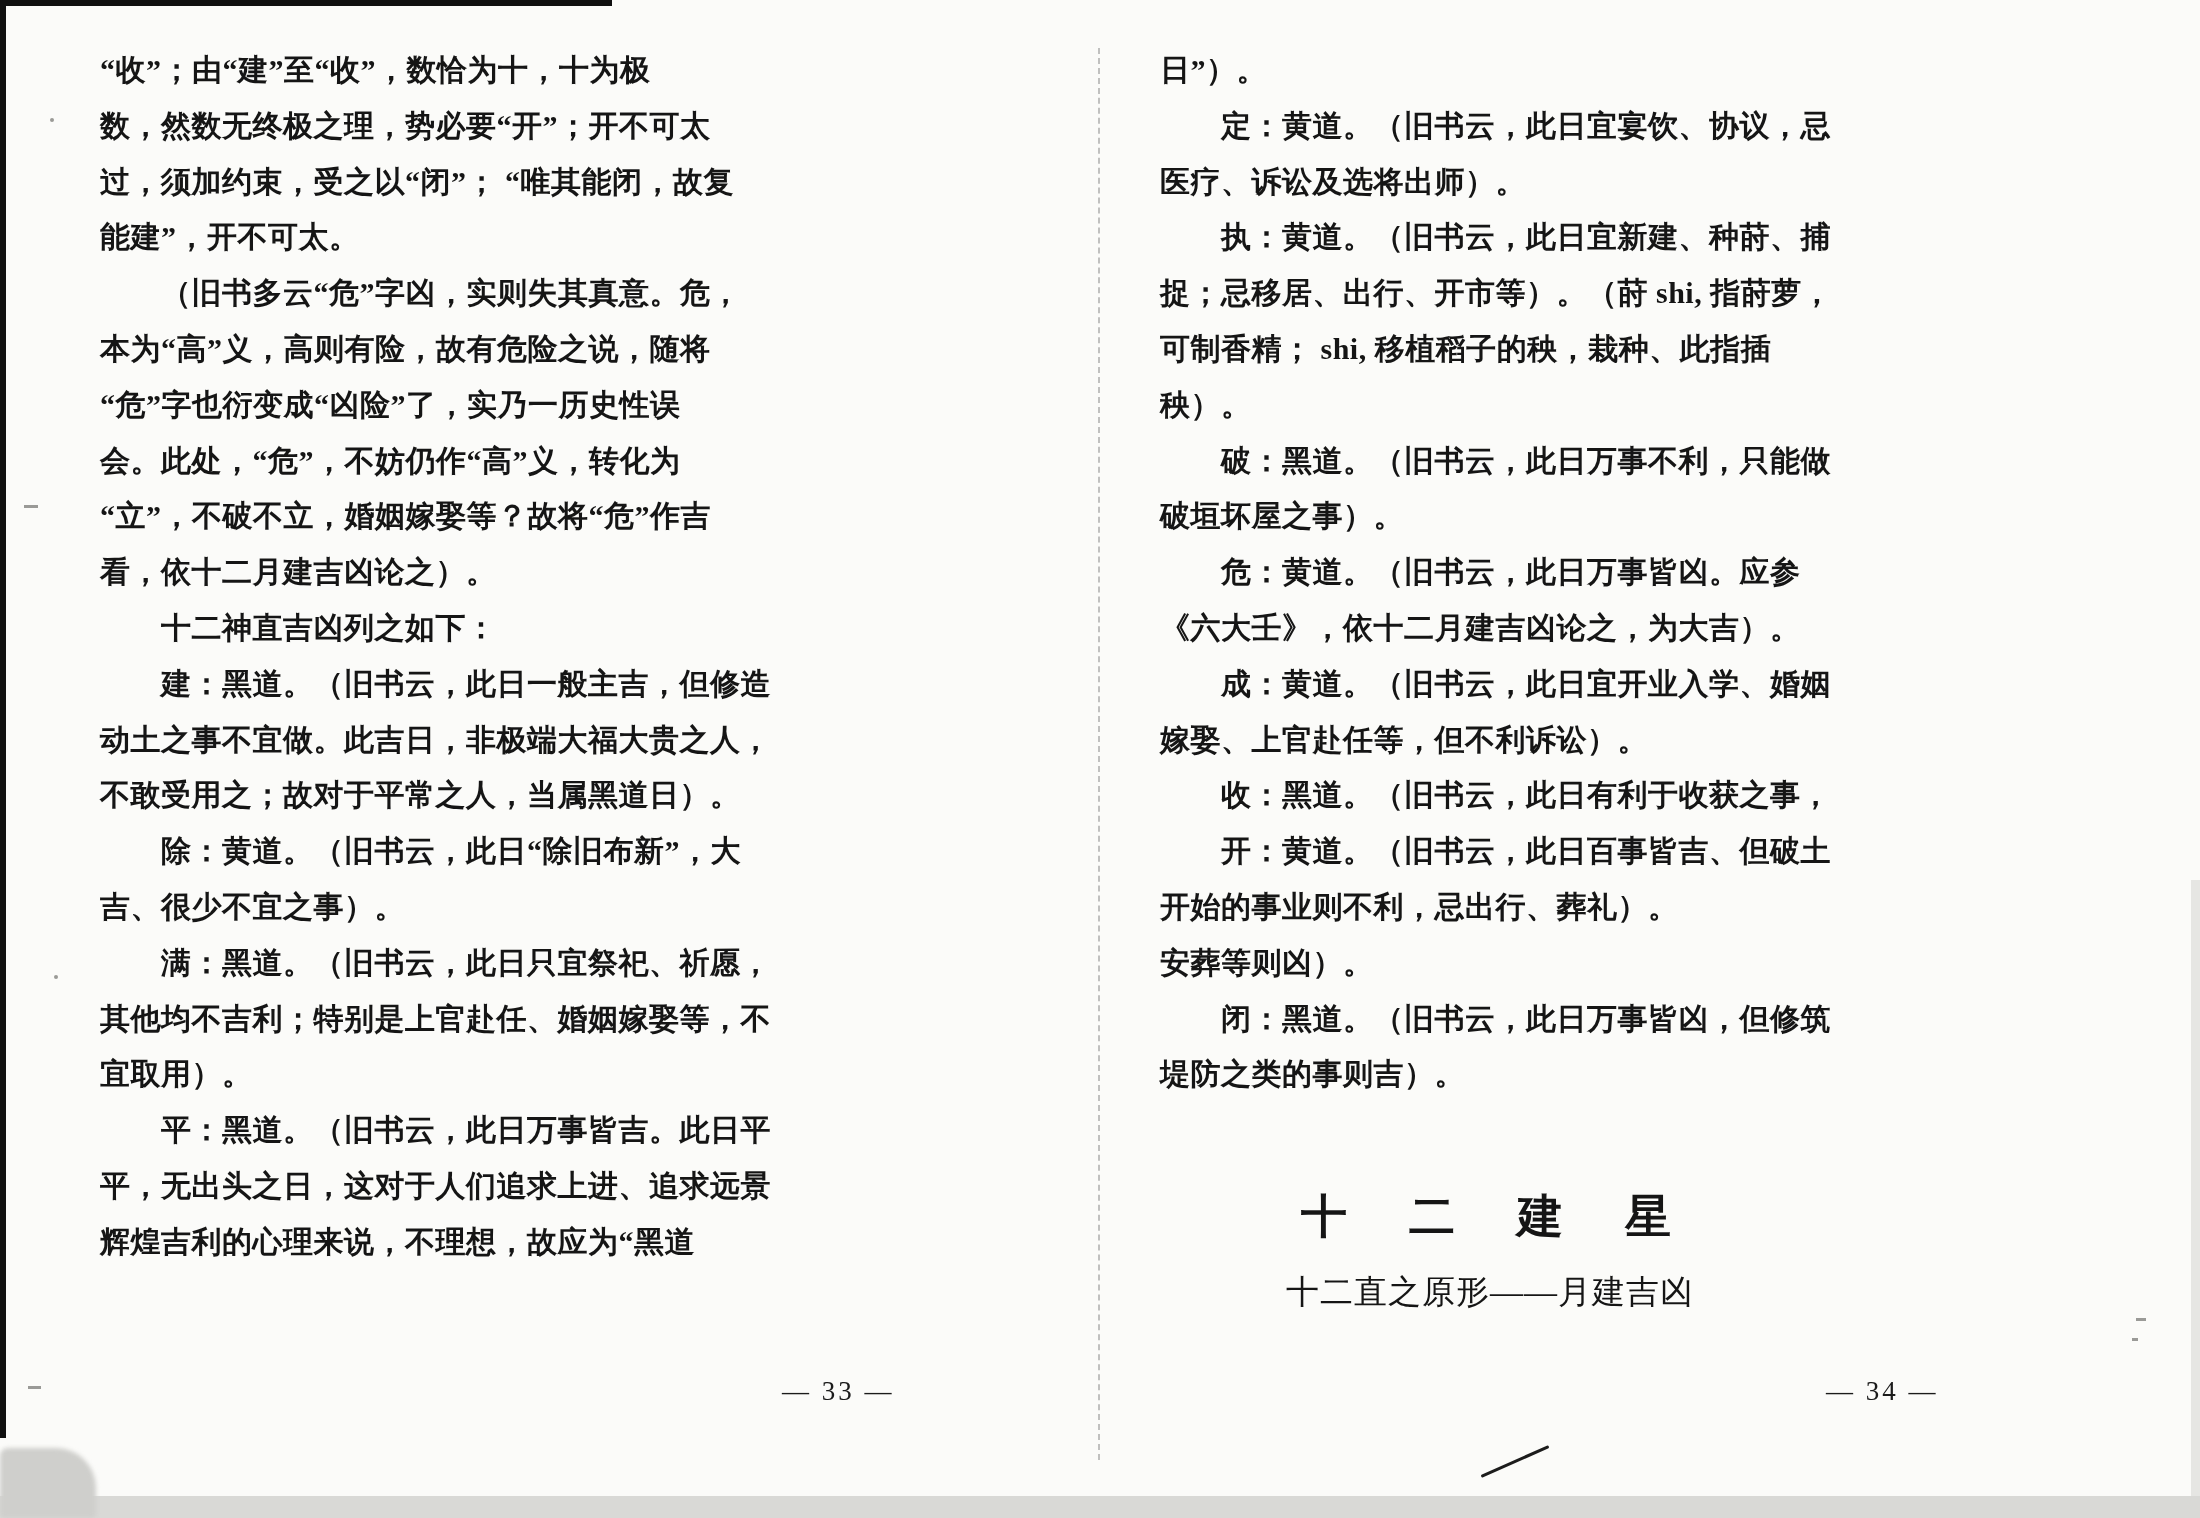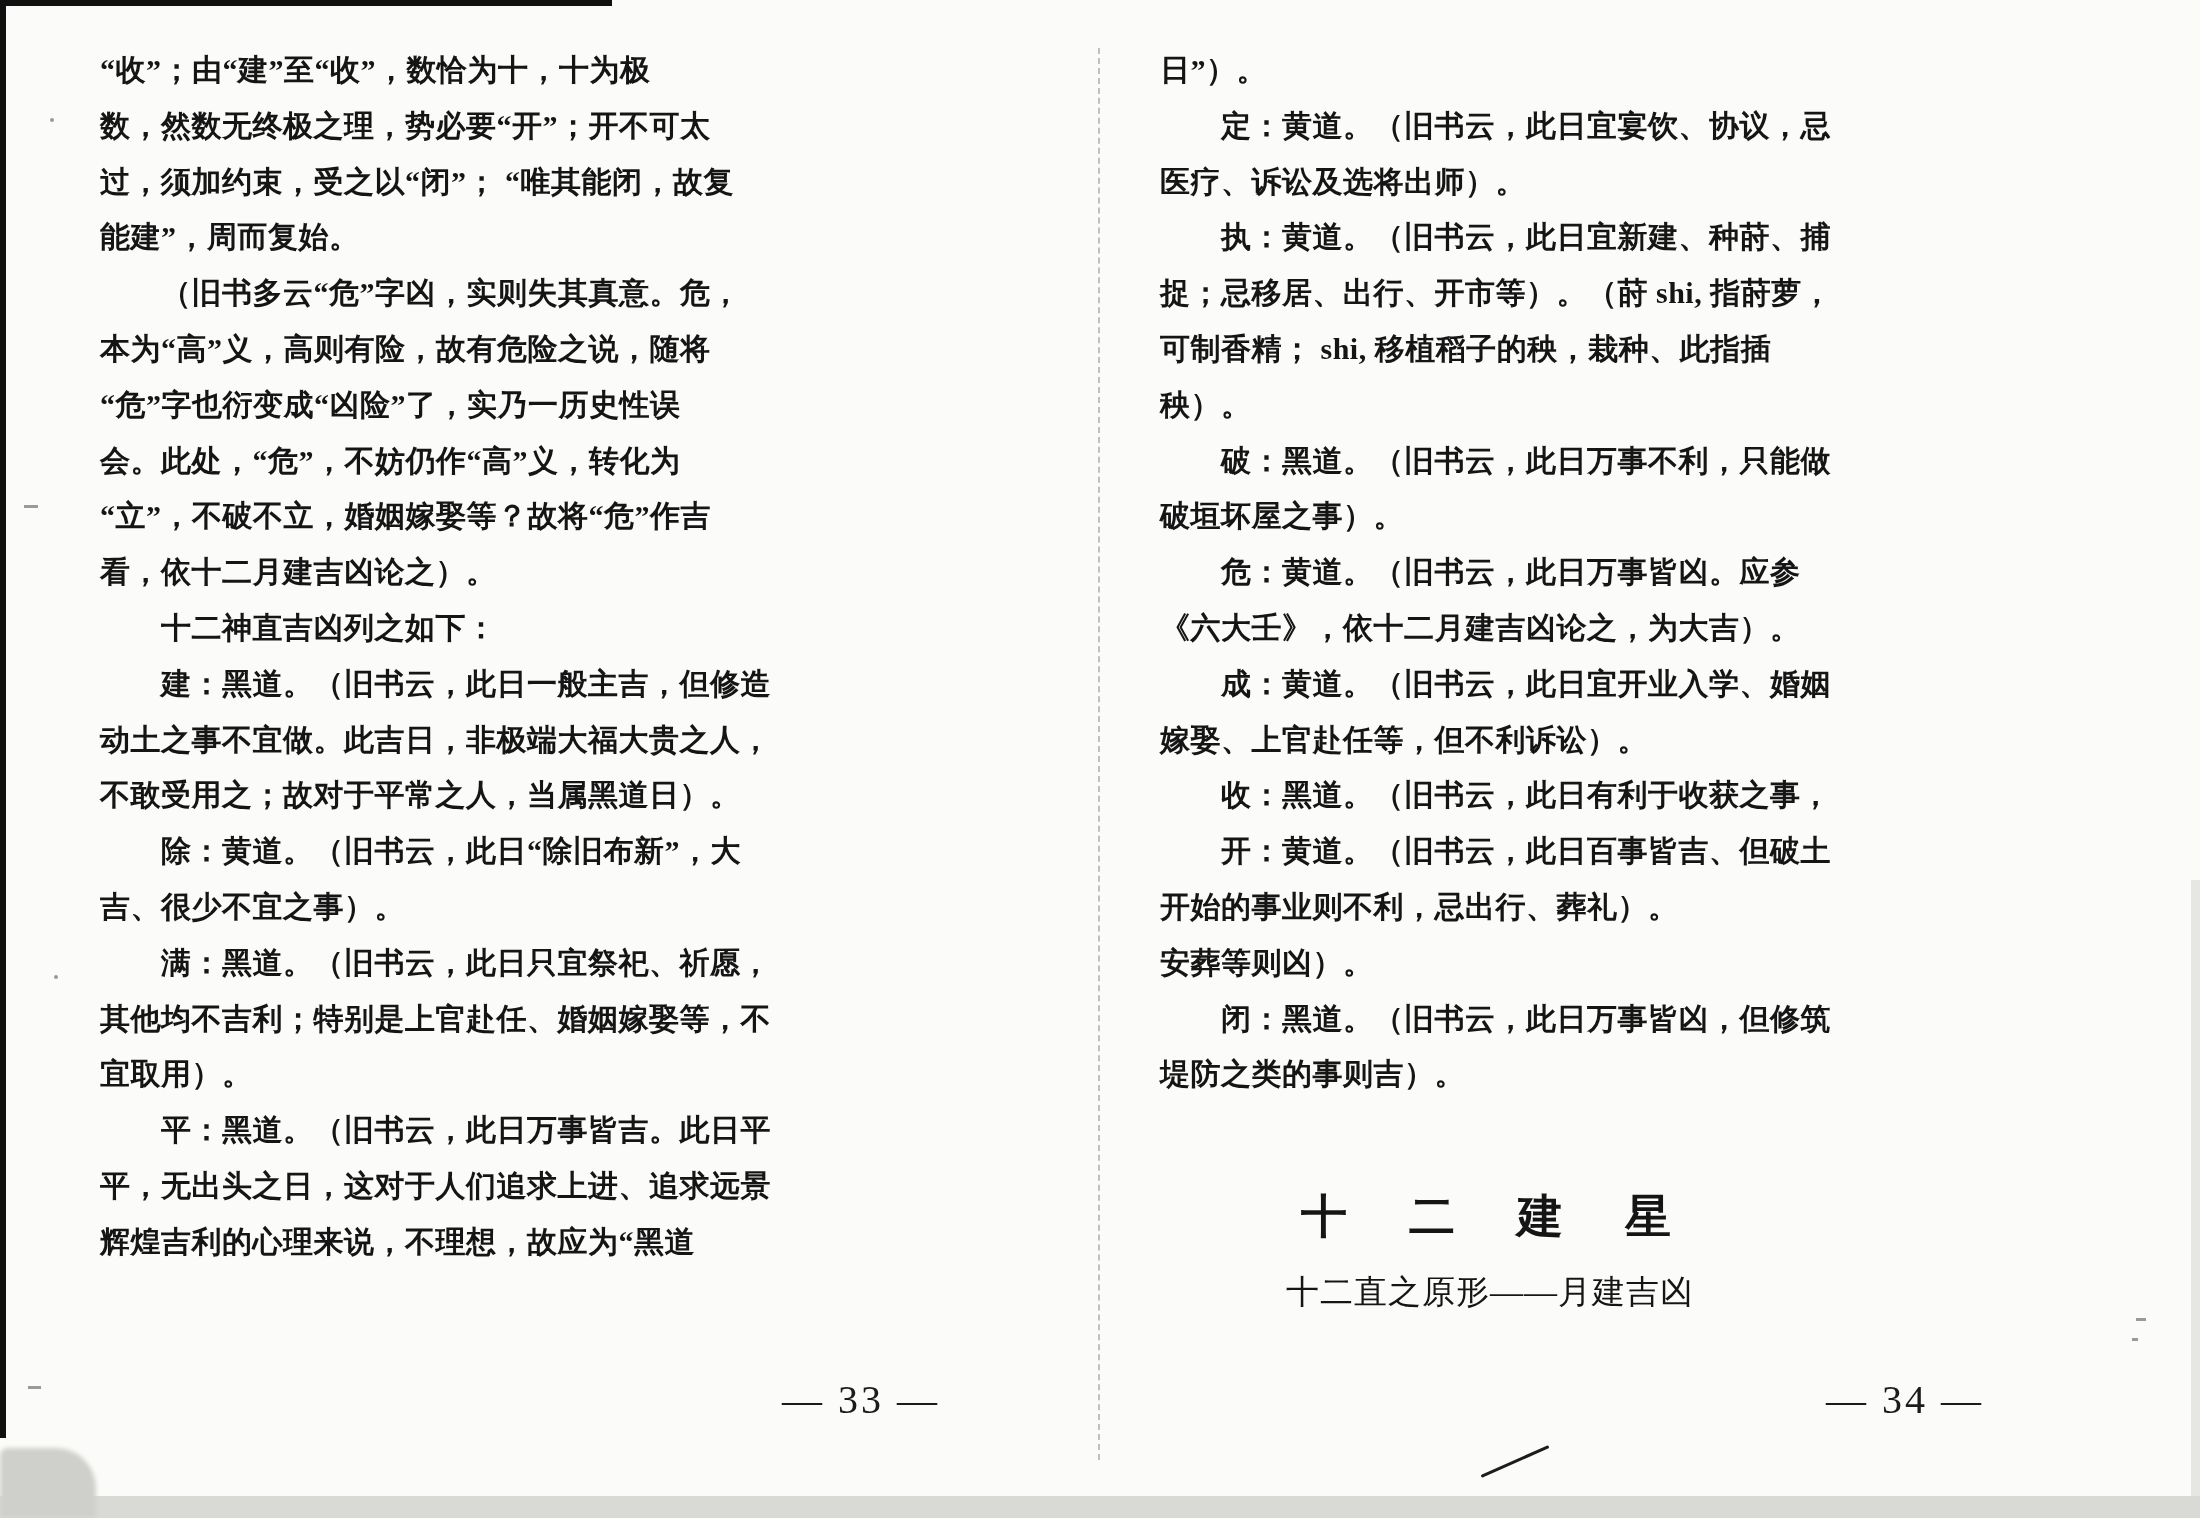"能建”，周而复始。" div.line { text: 周而复始 -> 开不可太 }
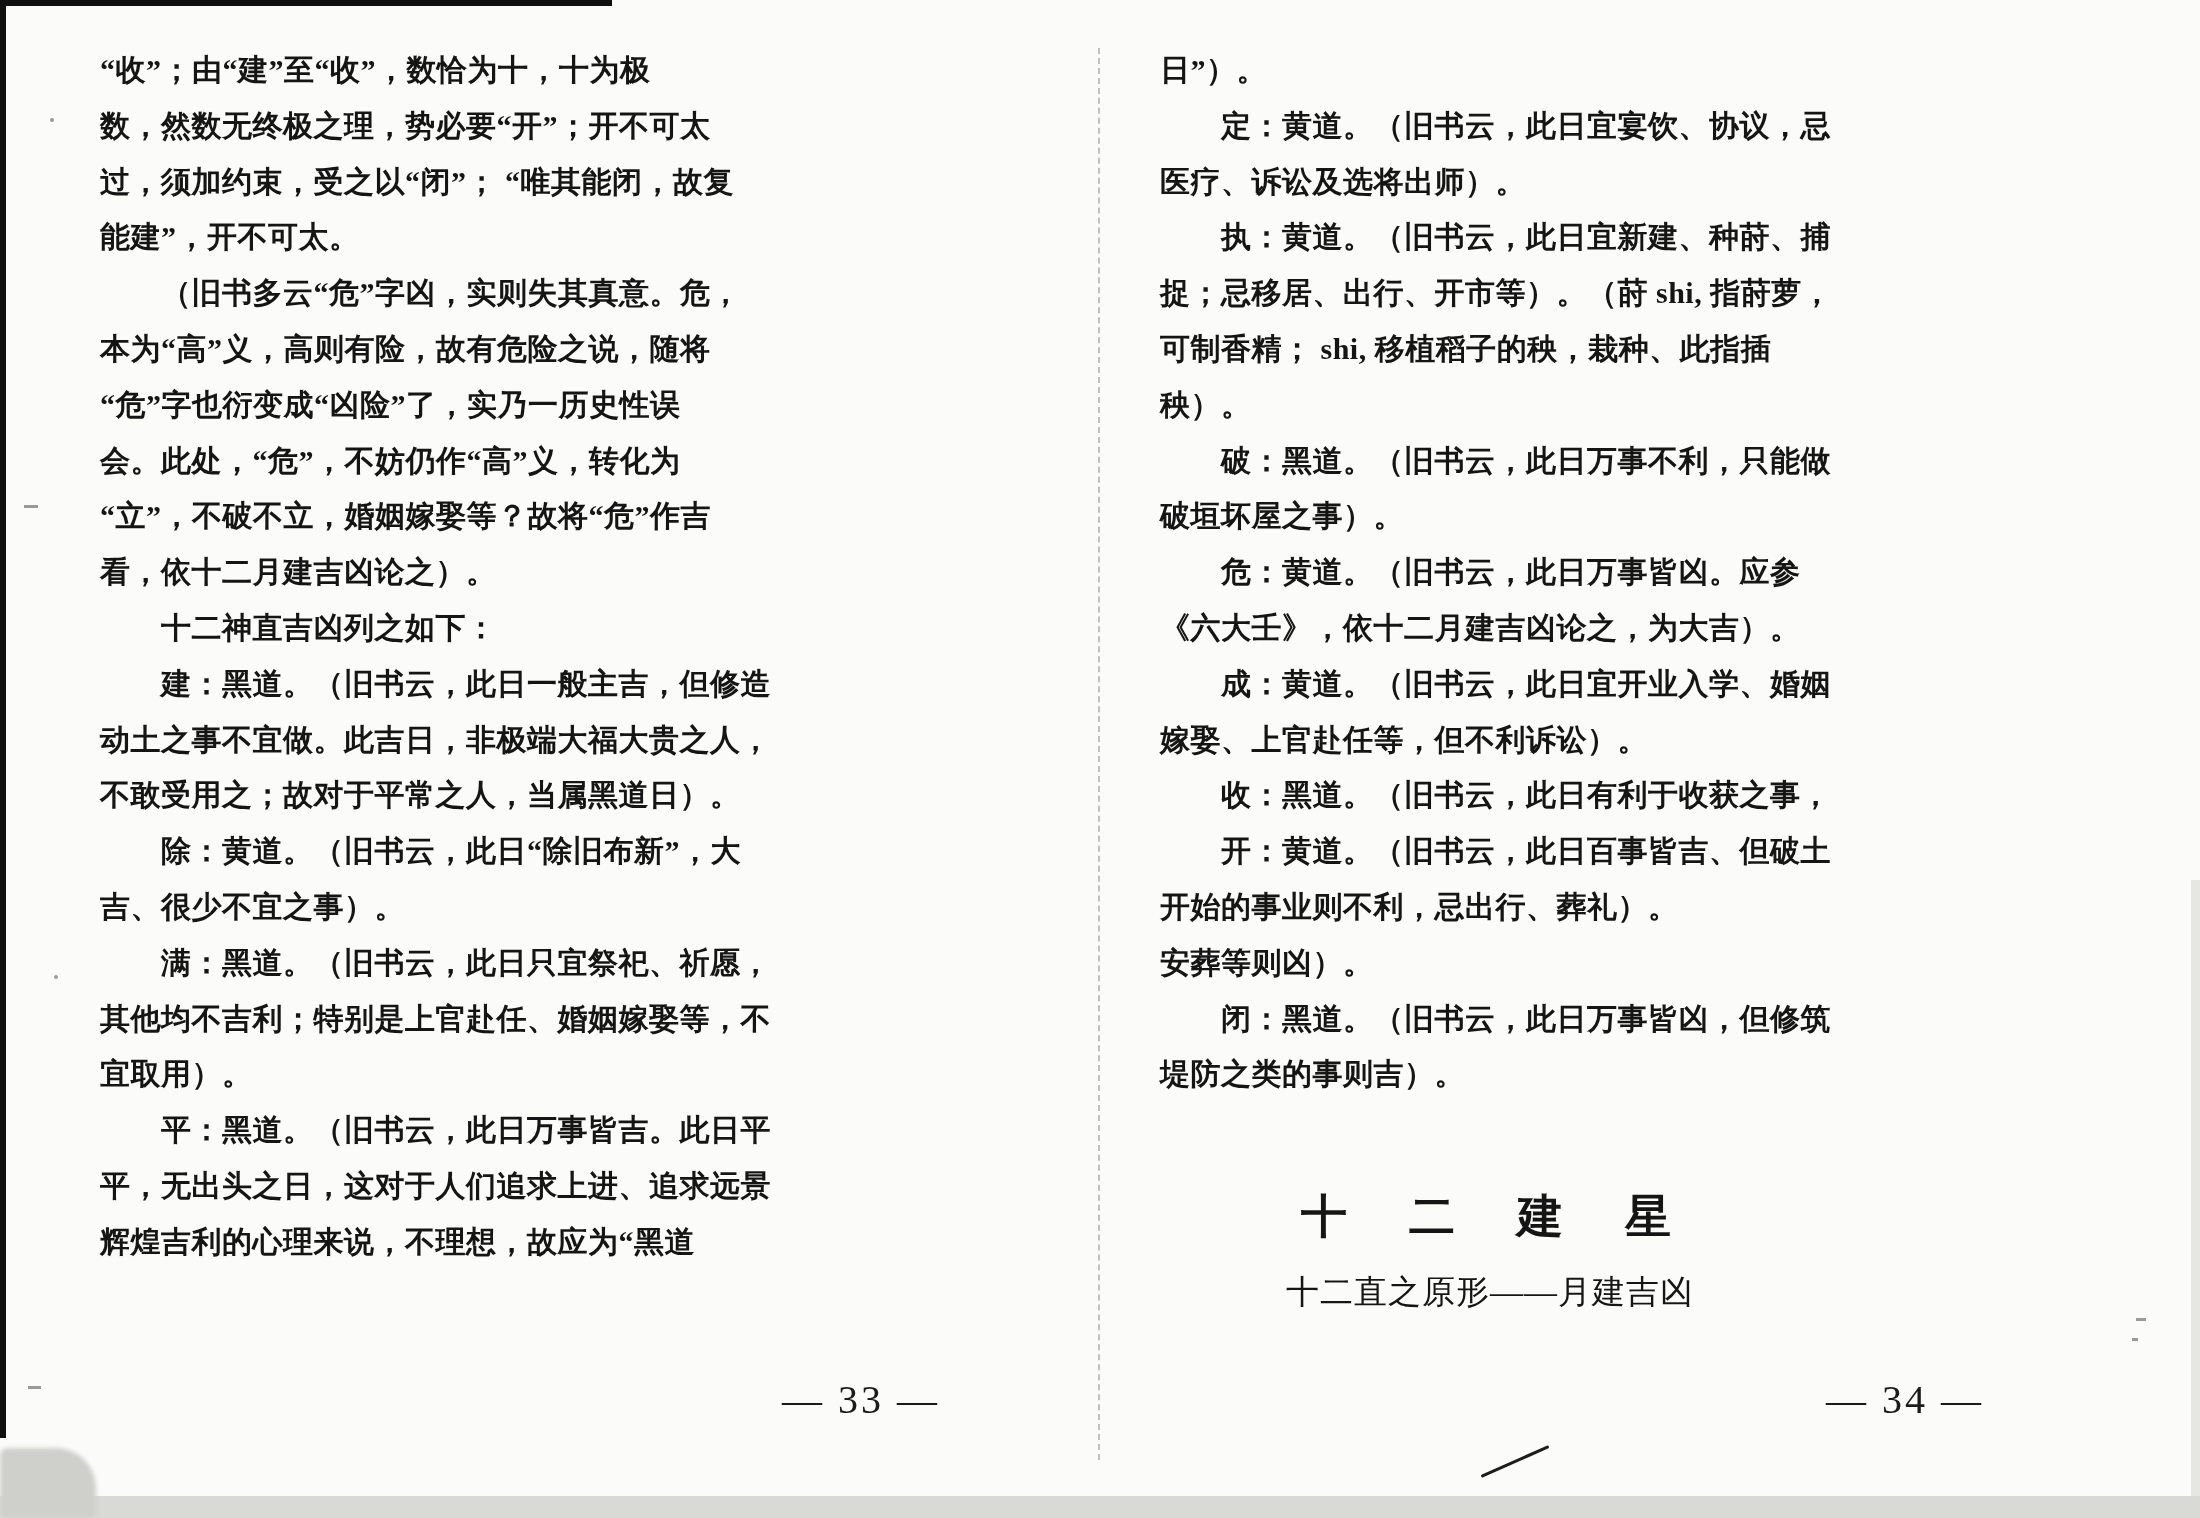"— 33 —" .pagenum { font-size: 40px -> 27px }
